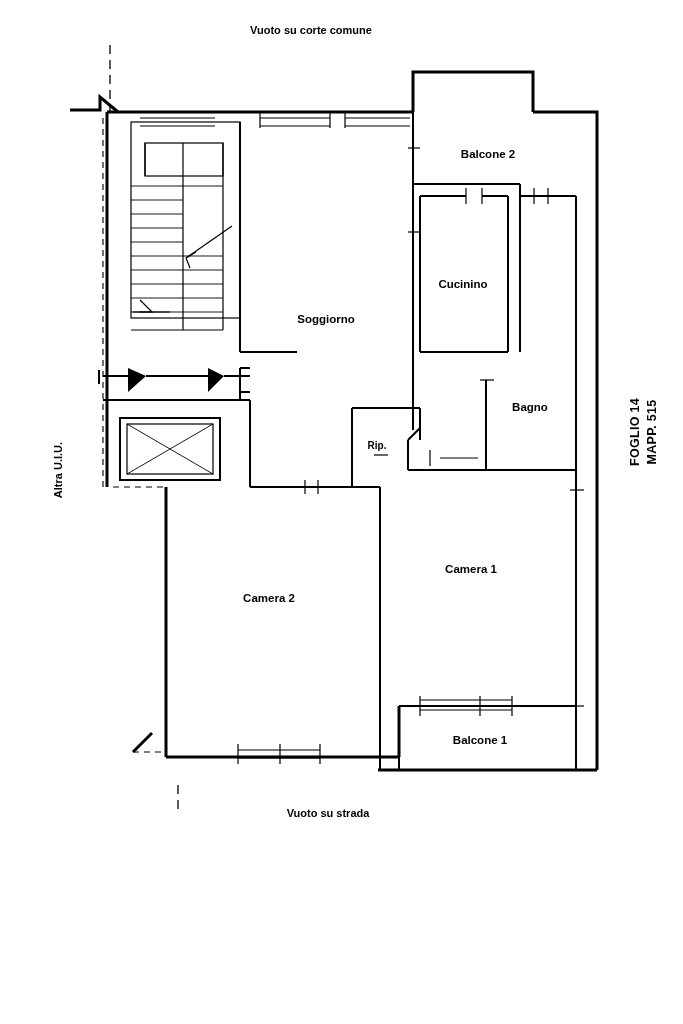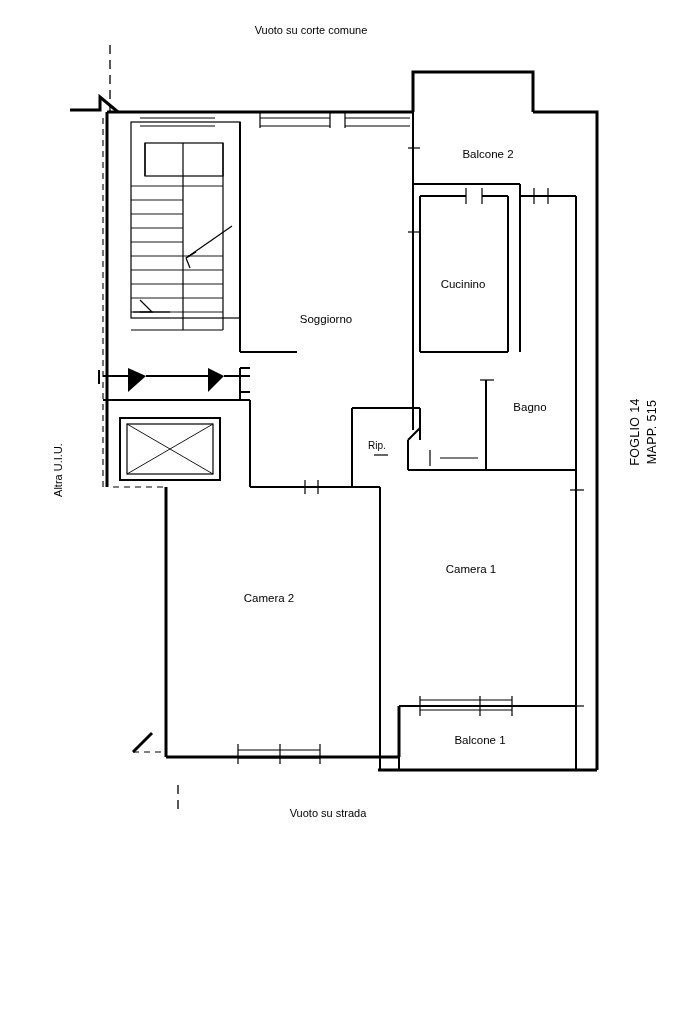"Vuoto su corte comune" #plan-root { font-weight: none -> bold }
